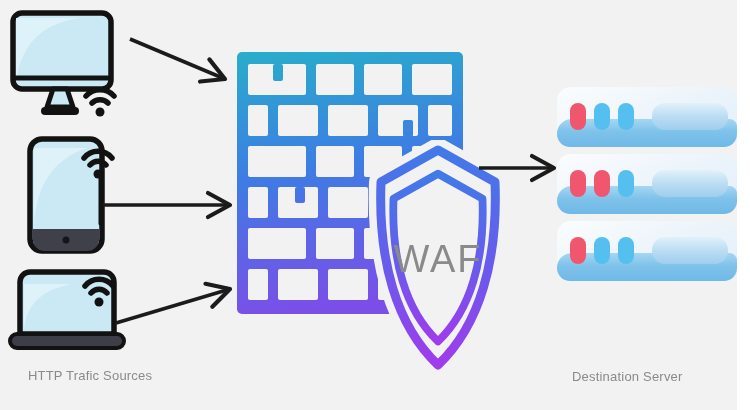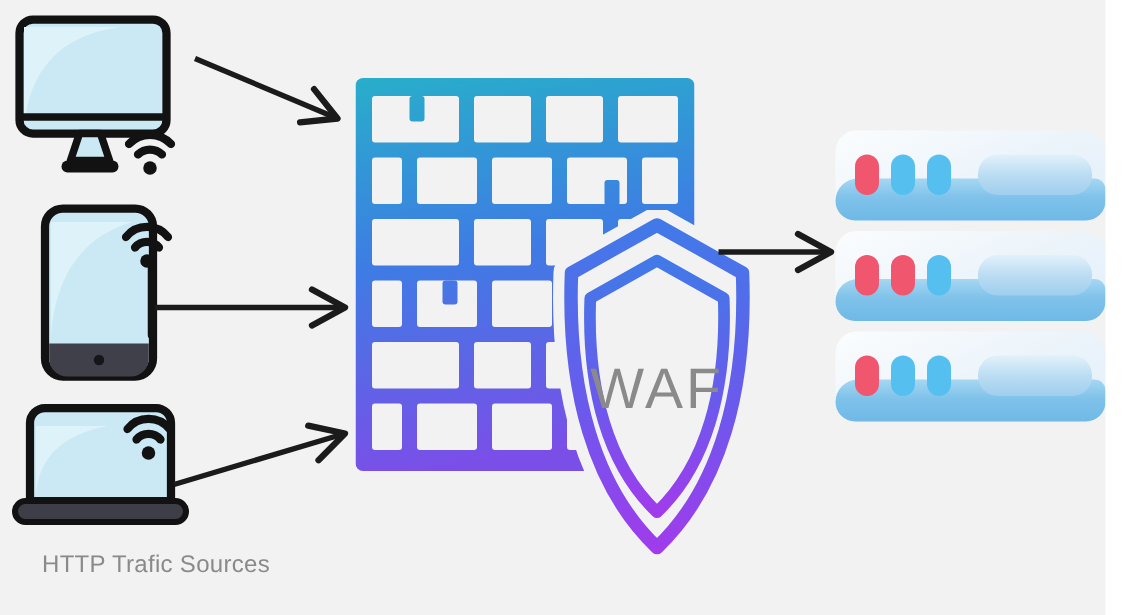"HTTP Trafic Sources" .label { font-size: 16px -> 13px }
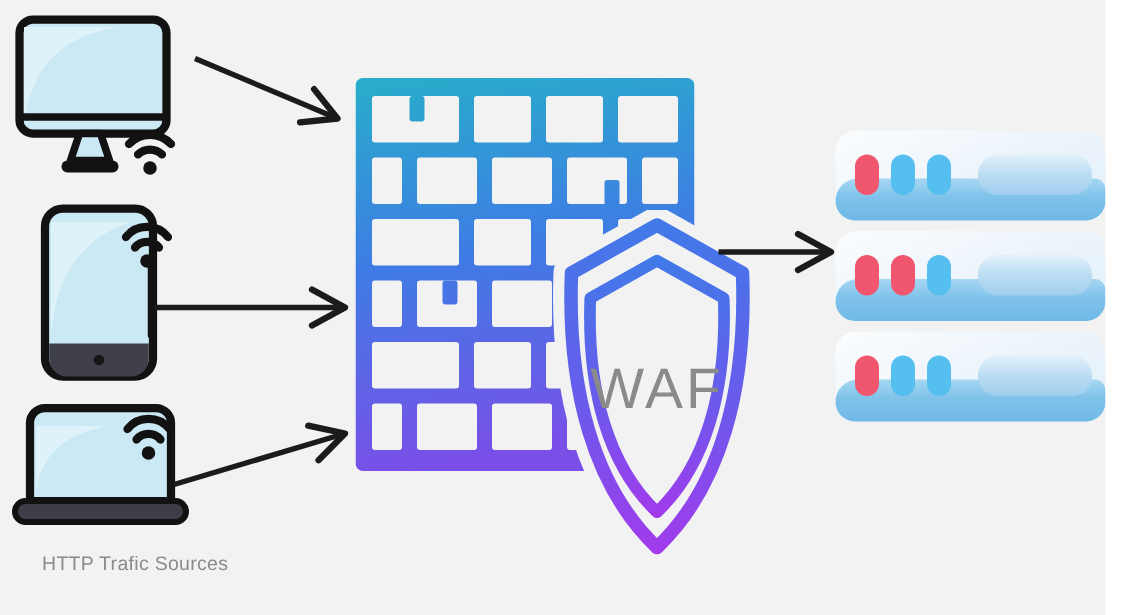"Destination Server" div.label { html: none -> <div>Destination Server</div> }
